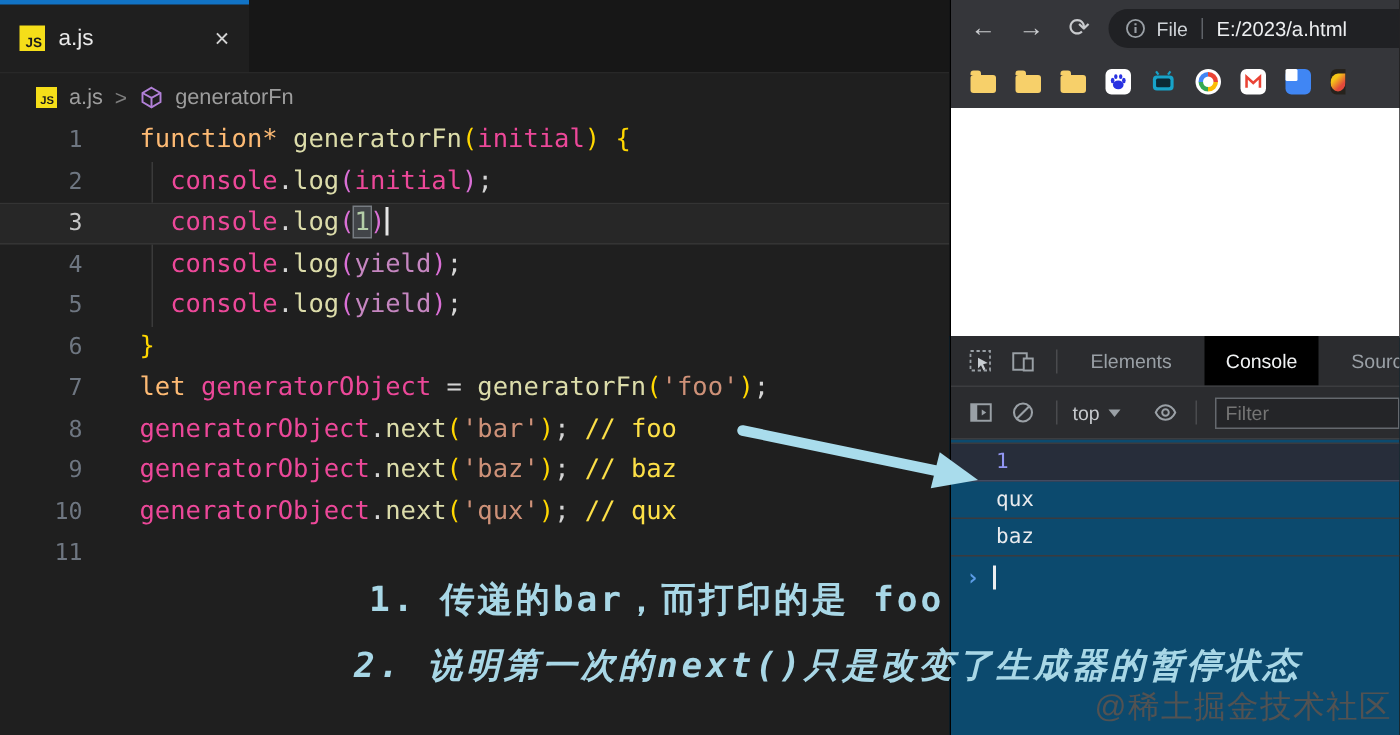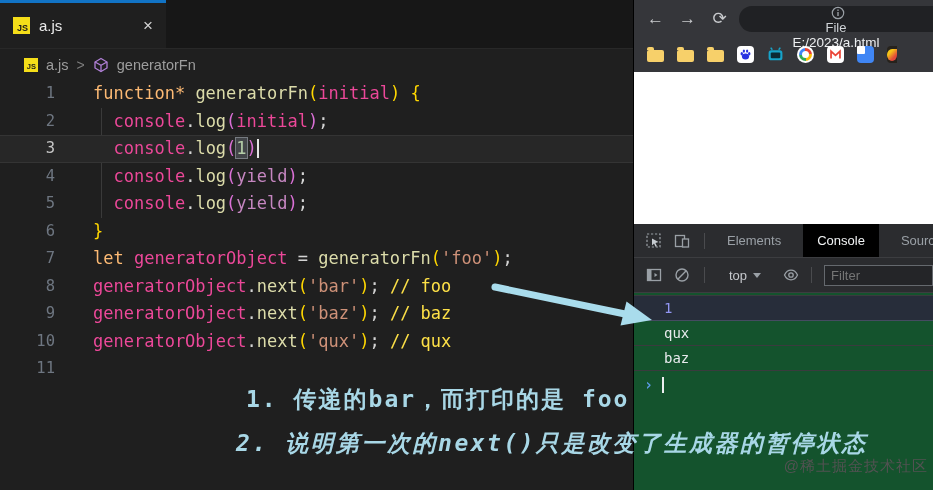"File" .omnibox { flex-direction: column -> none }
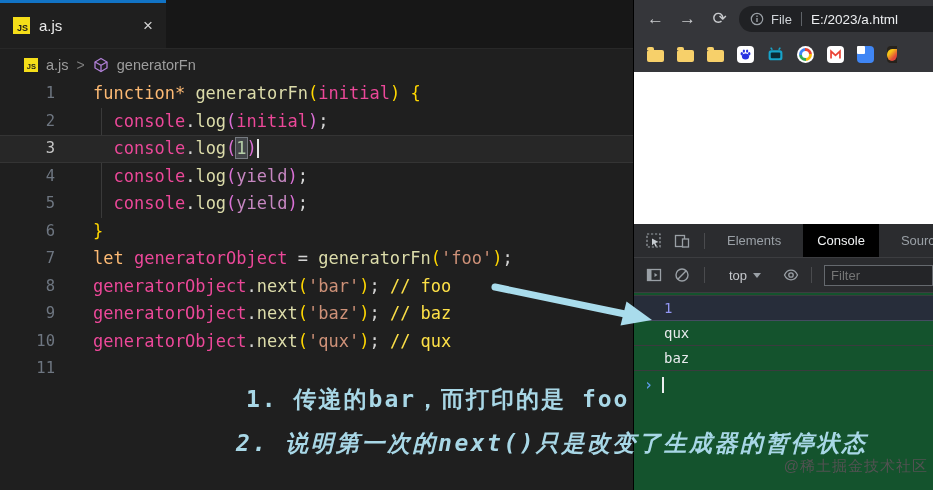"Elements" .devtools { background: #14532d -> #0c4a6e }
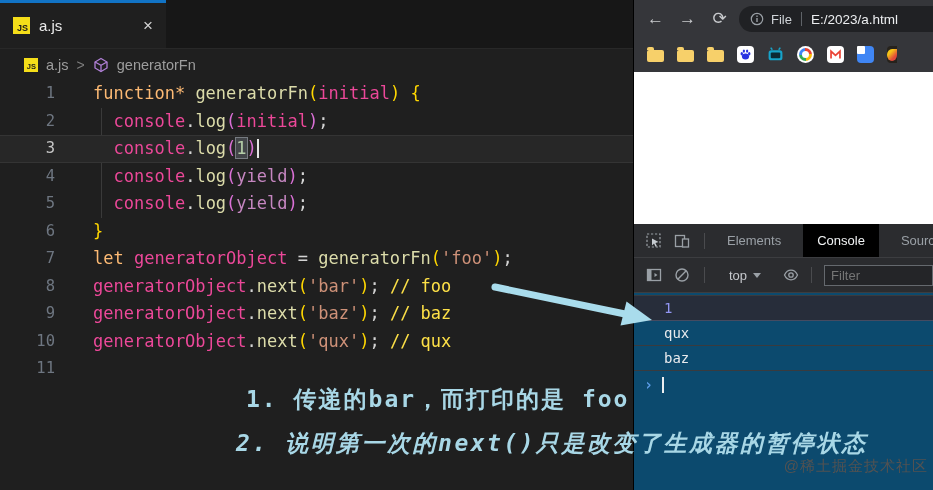"top" .framesel { margin-left: 24px -> 10px }
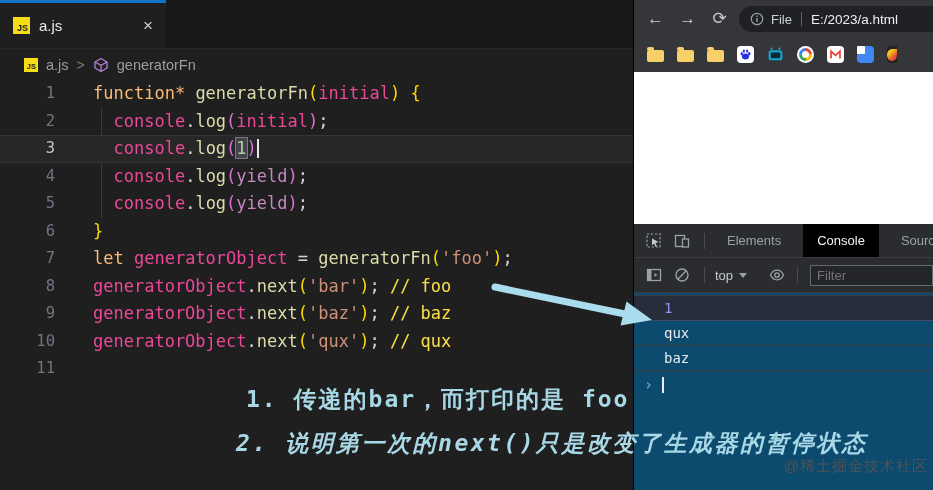"@稀土掘金技术社区" .watermark { font-size: 15px -> 21px }
